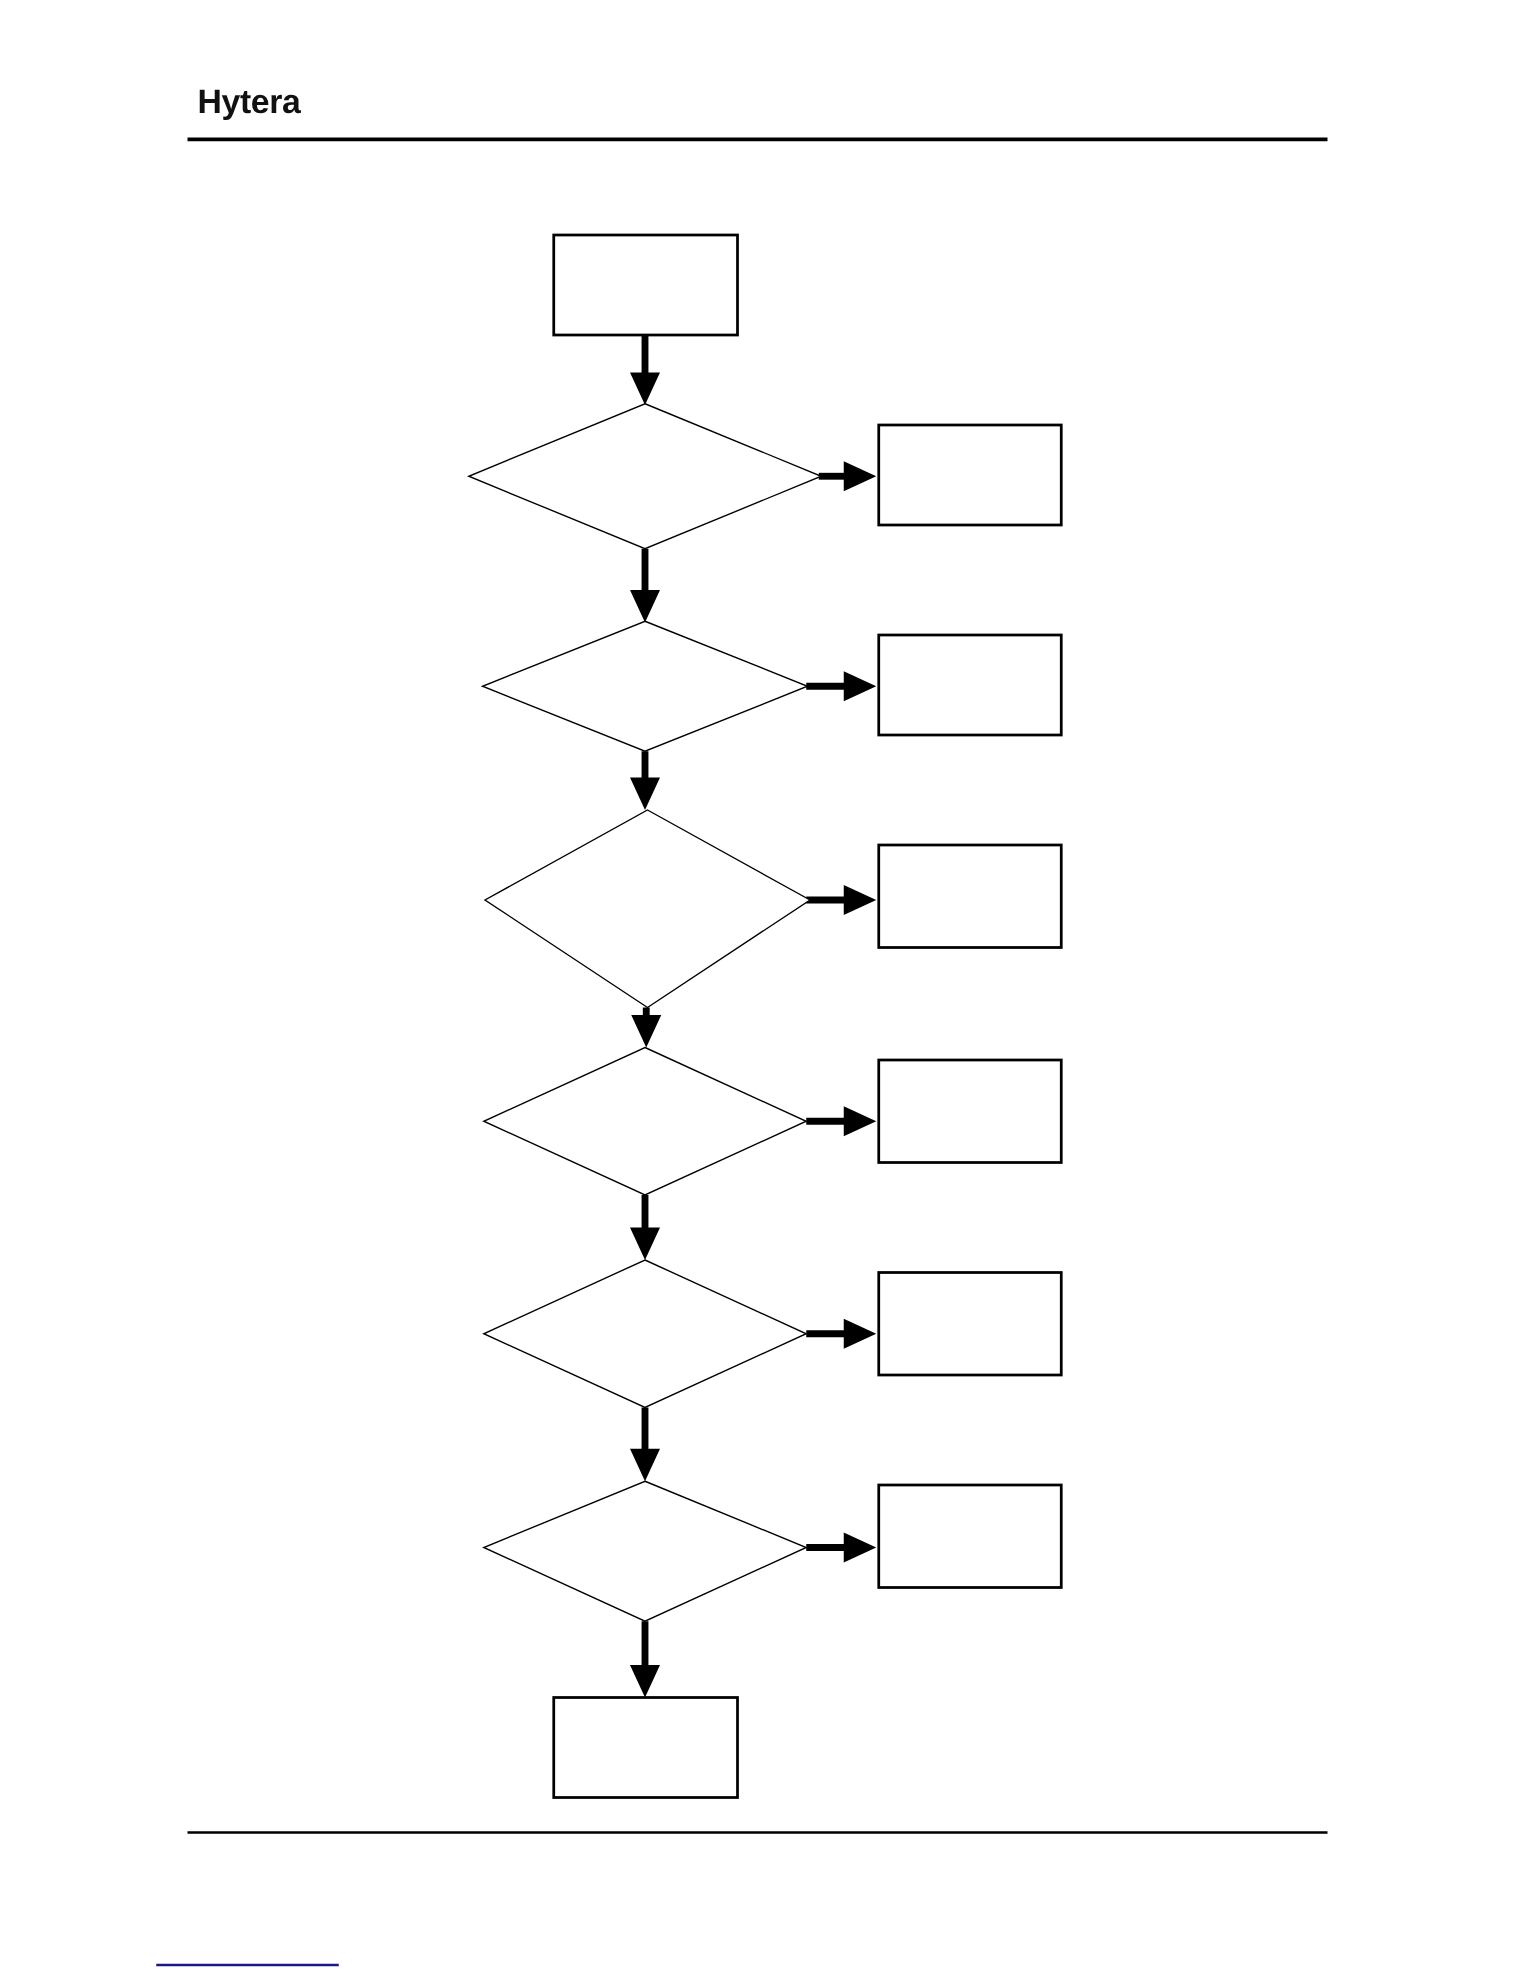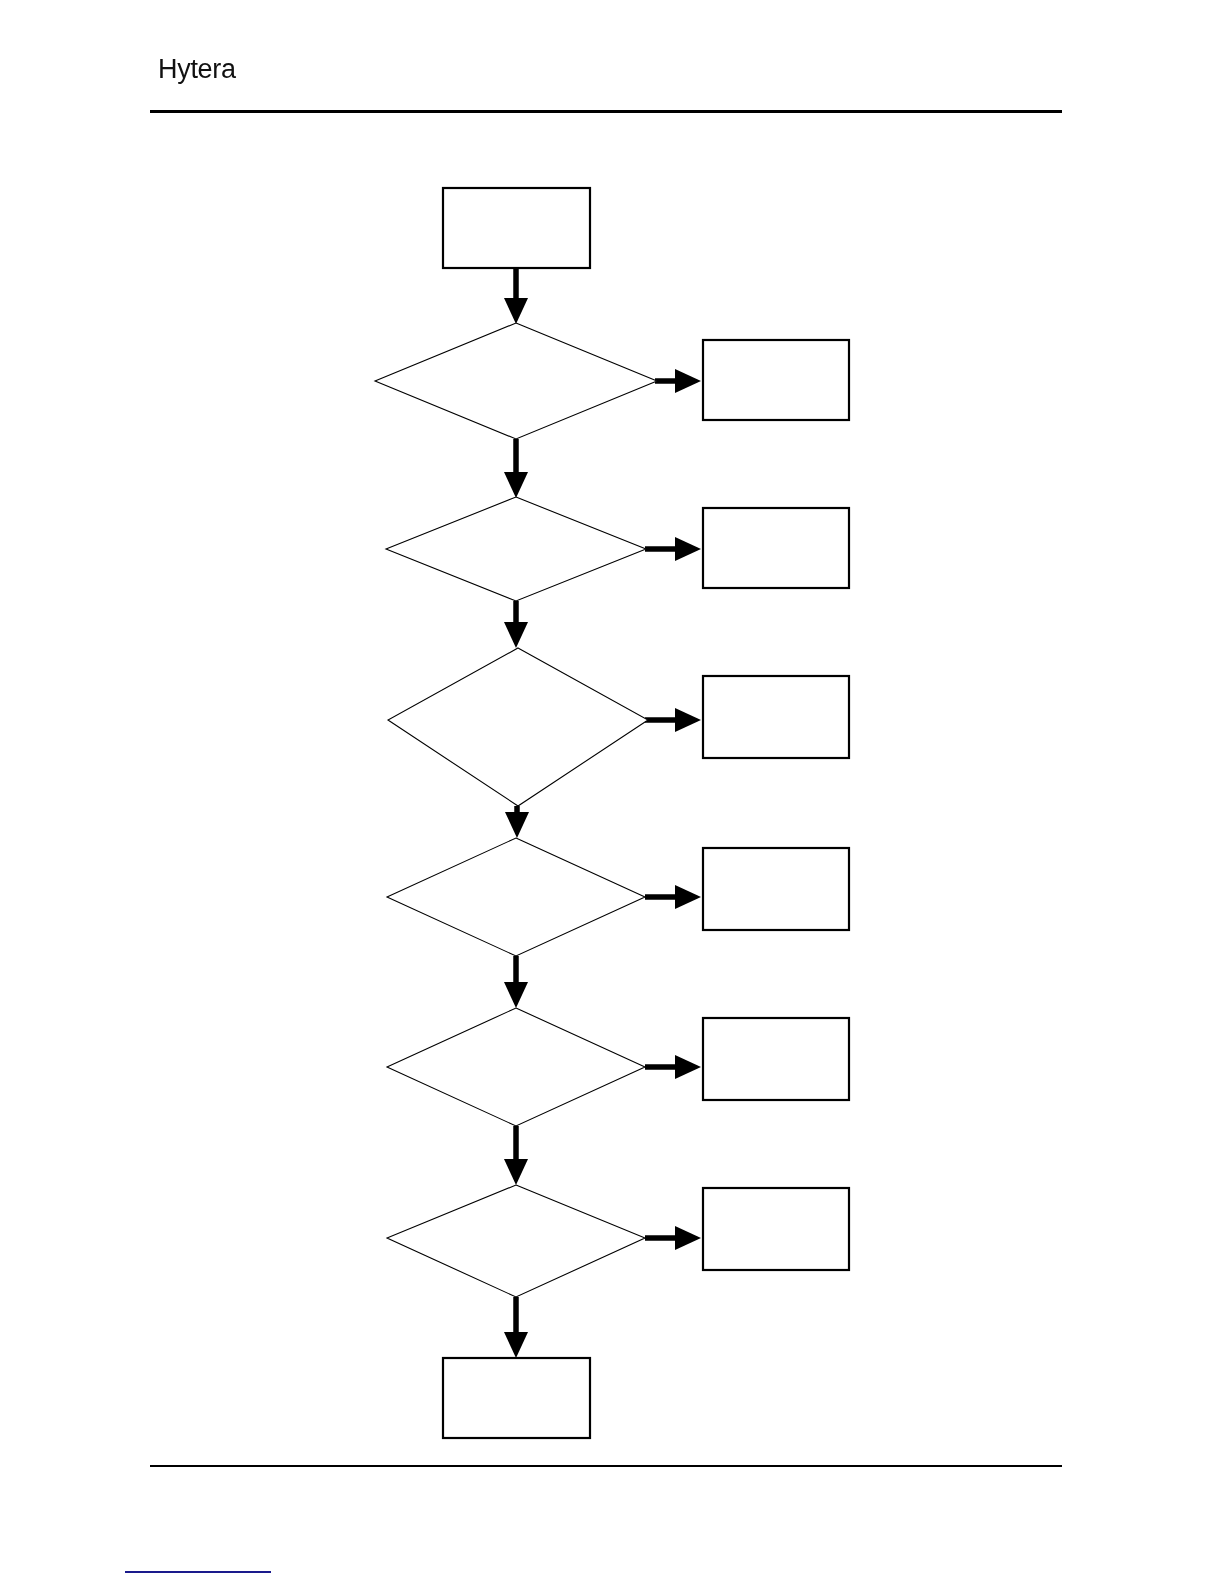"Hytera" #header-brand { font-weight: normal -> bold; top: 56px -> 68px }
